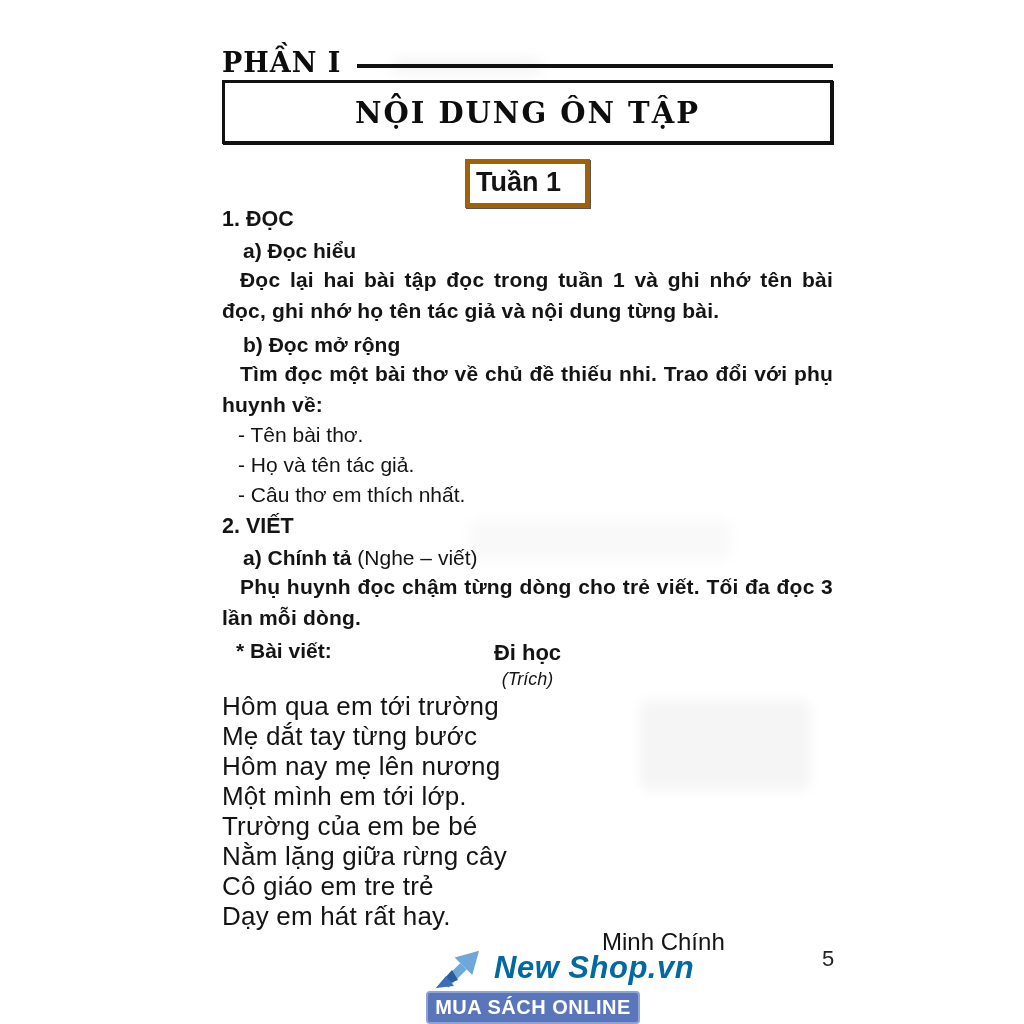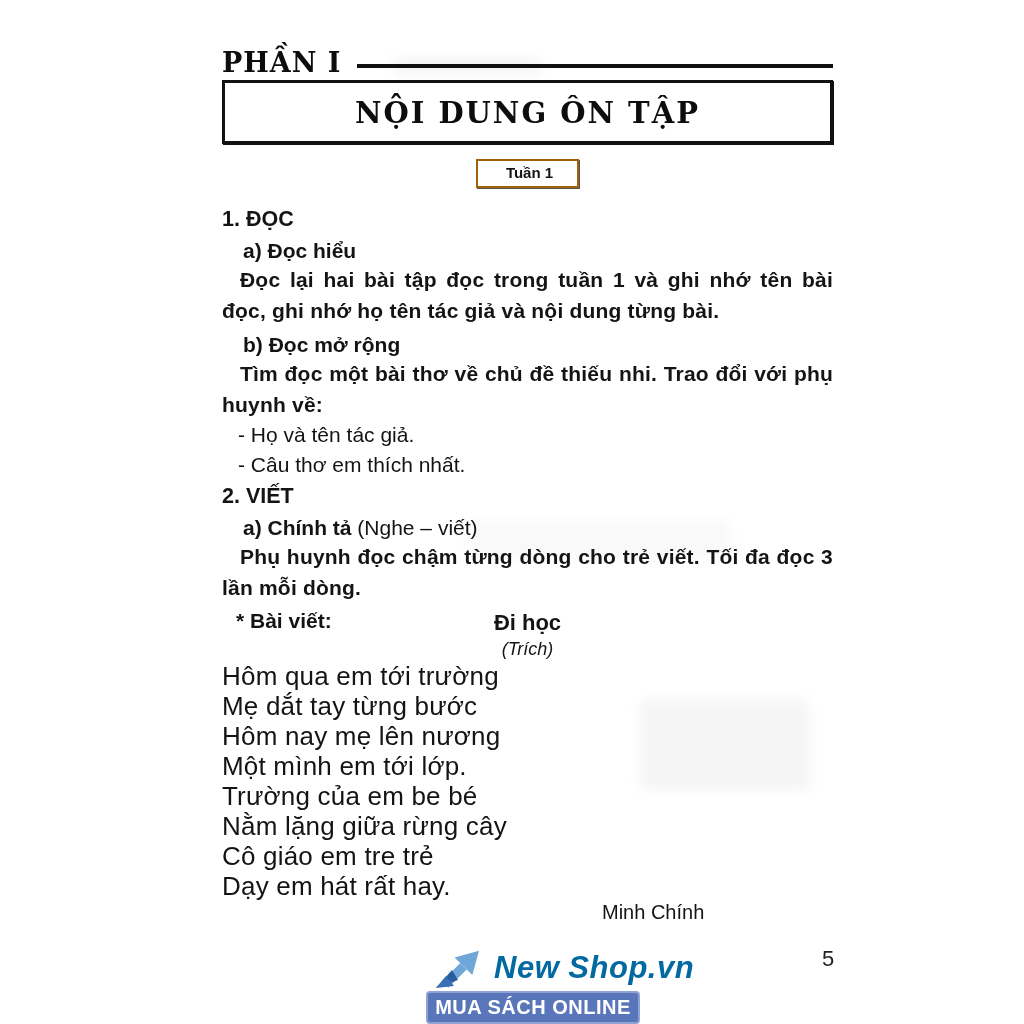"Tuần 1" .week-badge { border: 2px solid #a16207 -> 5px solid #a16207; font-size: 15px -> 27px; padding: 3px 24px 5px 28px -> 3px 24px 5px 6px }
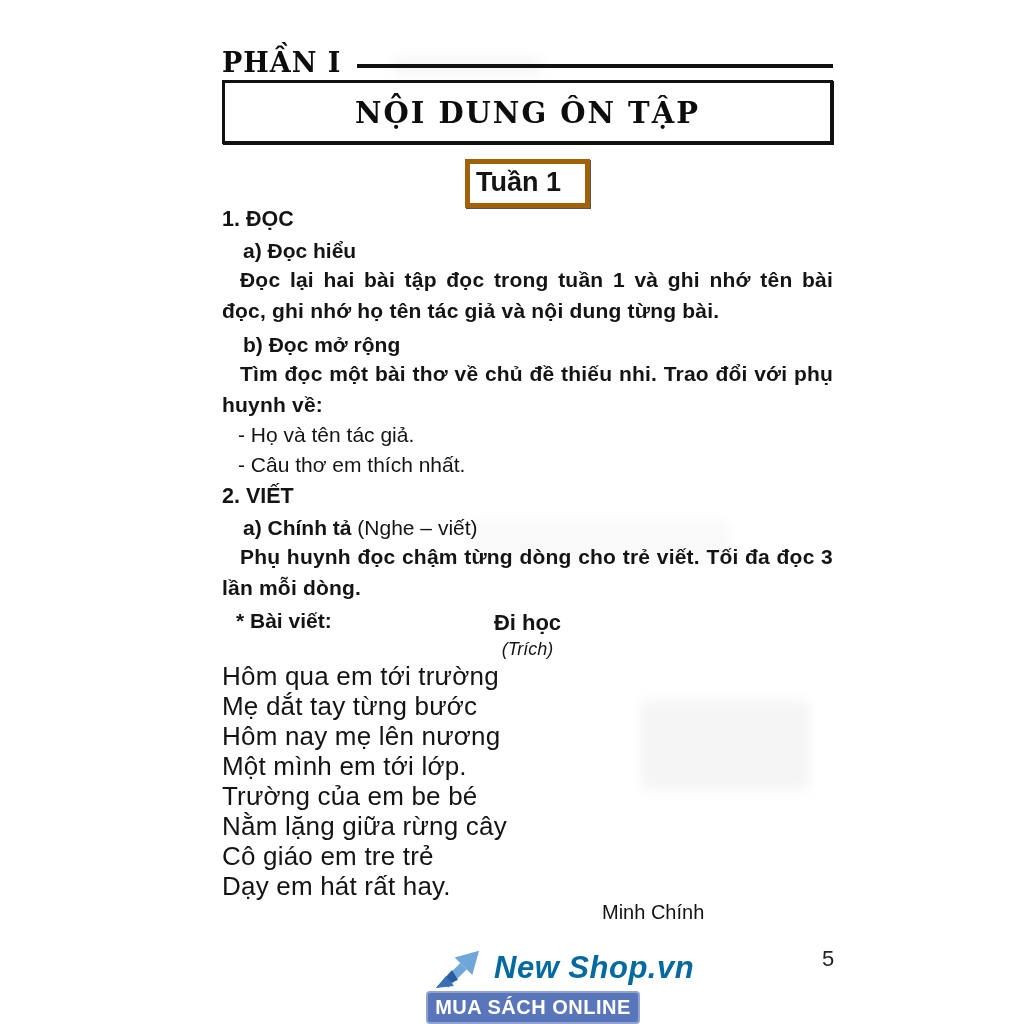"- Tên bài thơ." div.bullet { html: none -> <div>- Tên bài thơ.</div> }
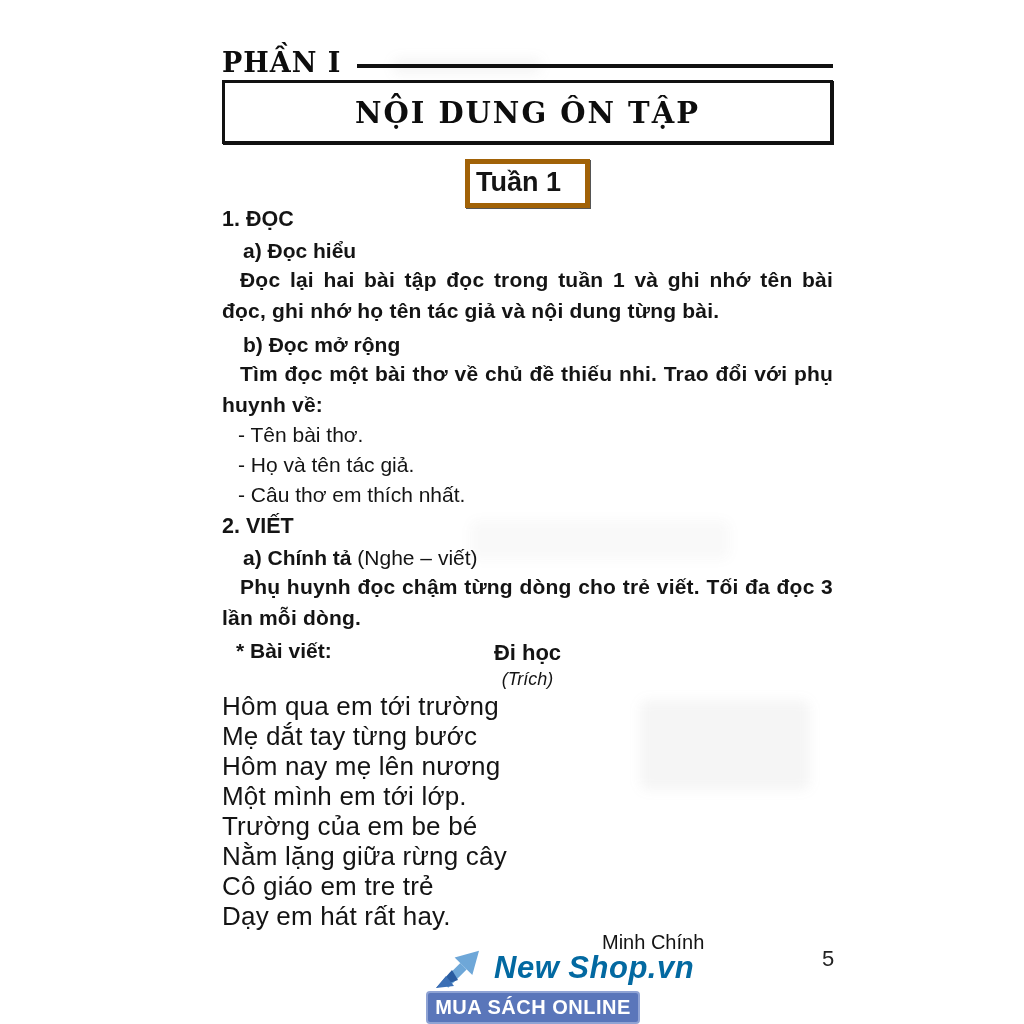"Minh Chính" .poem-author { font-size: 20px -> 24px }
